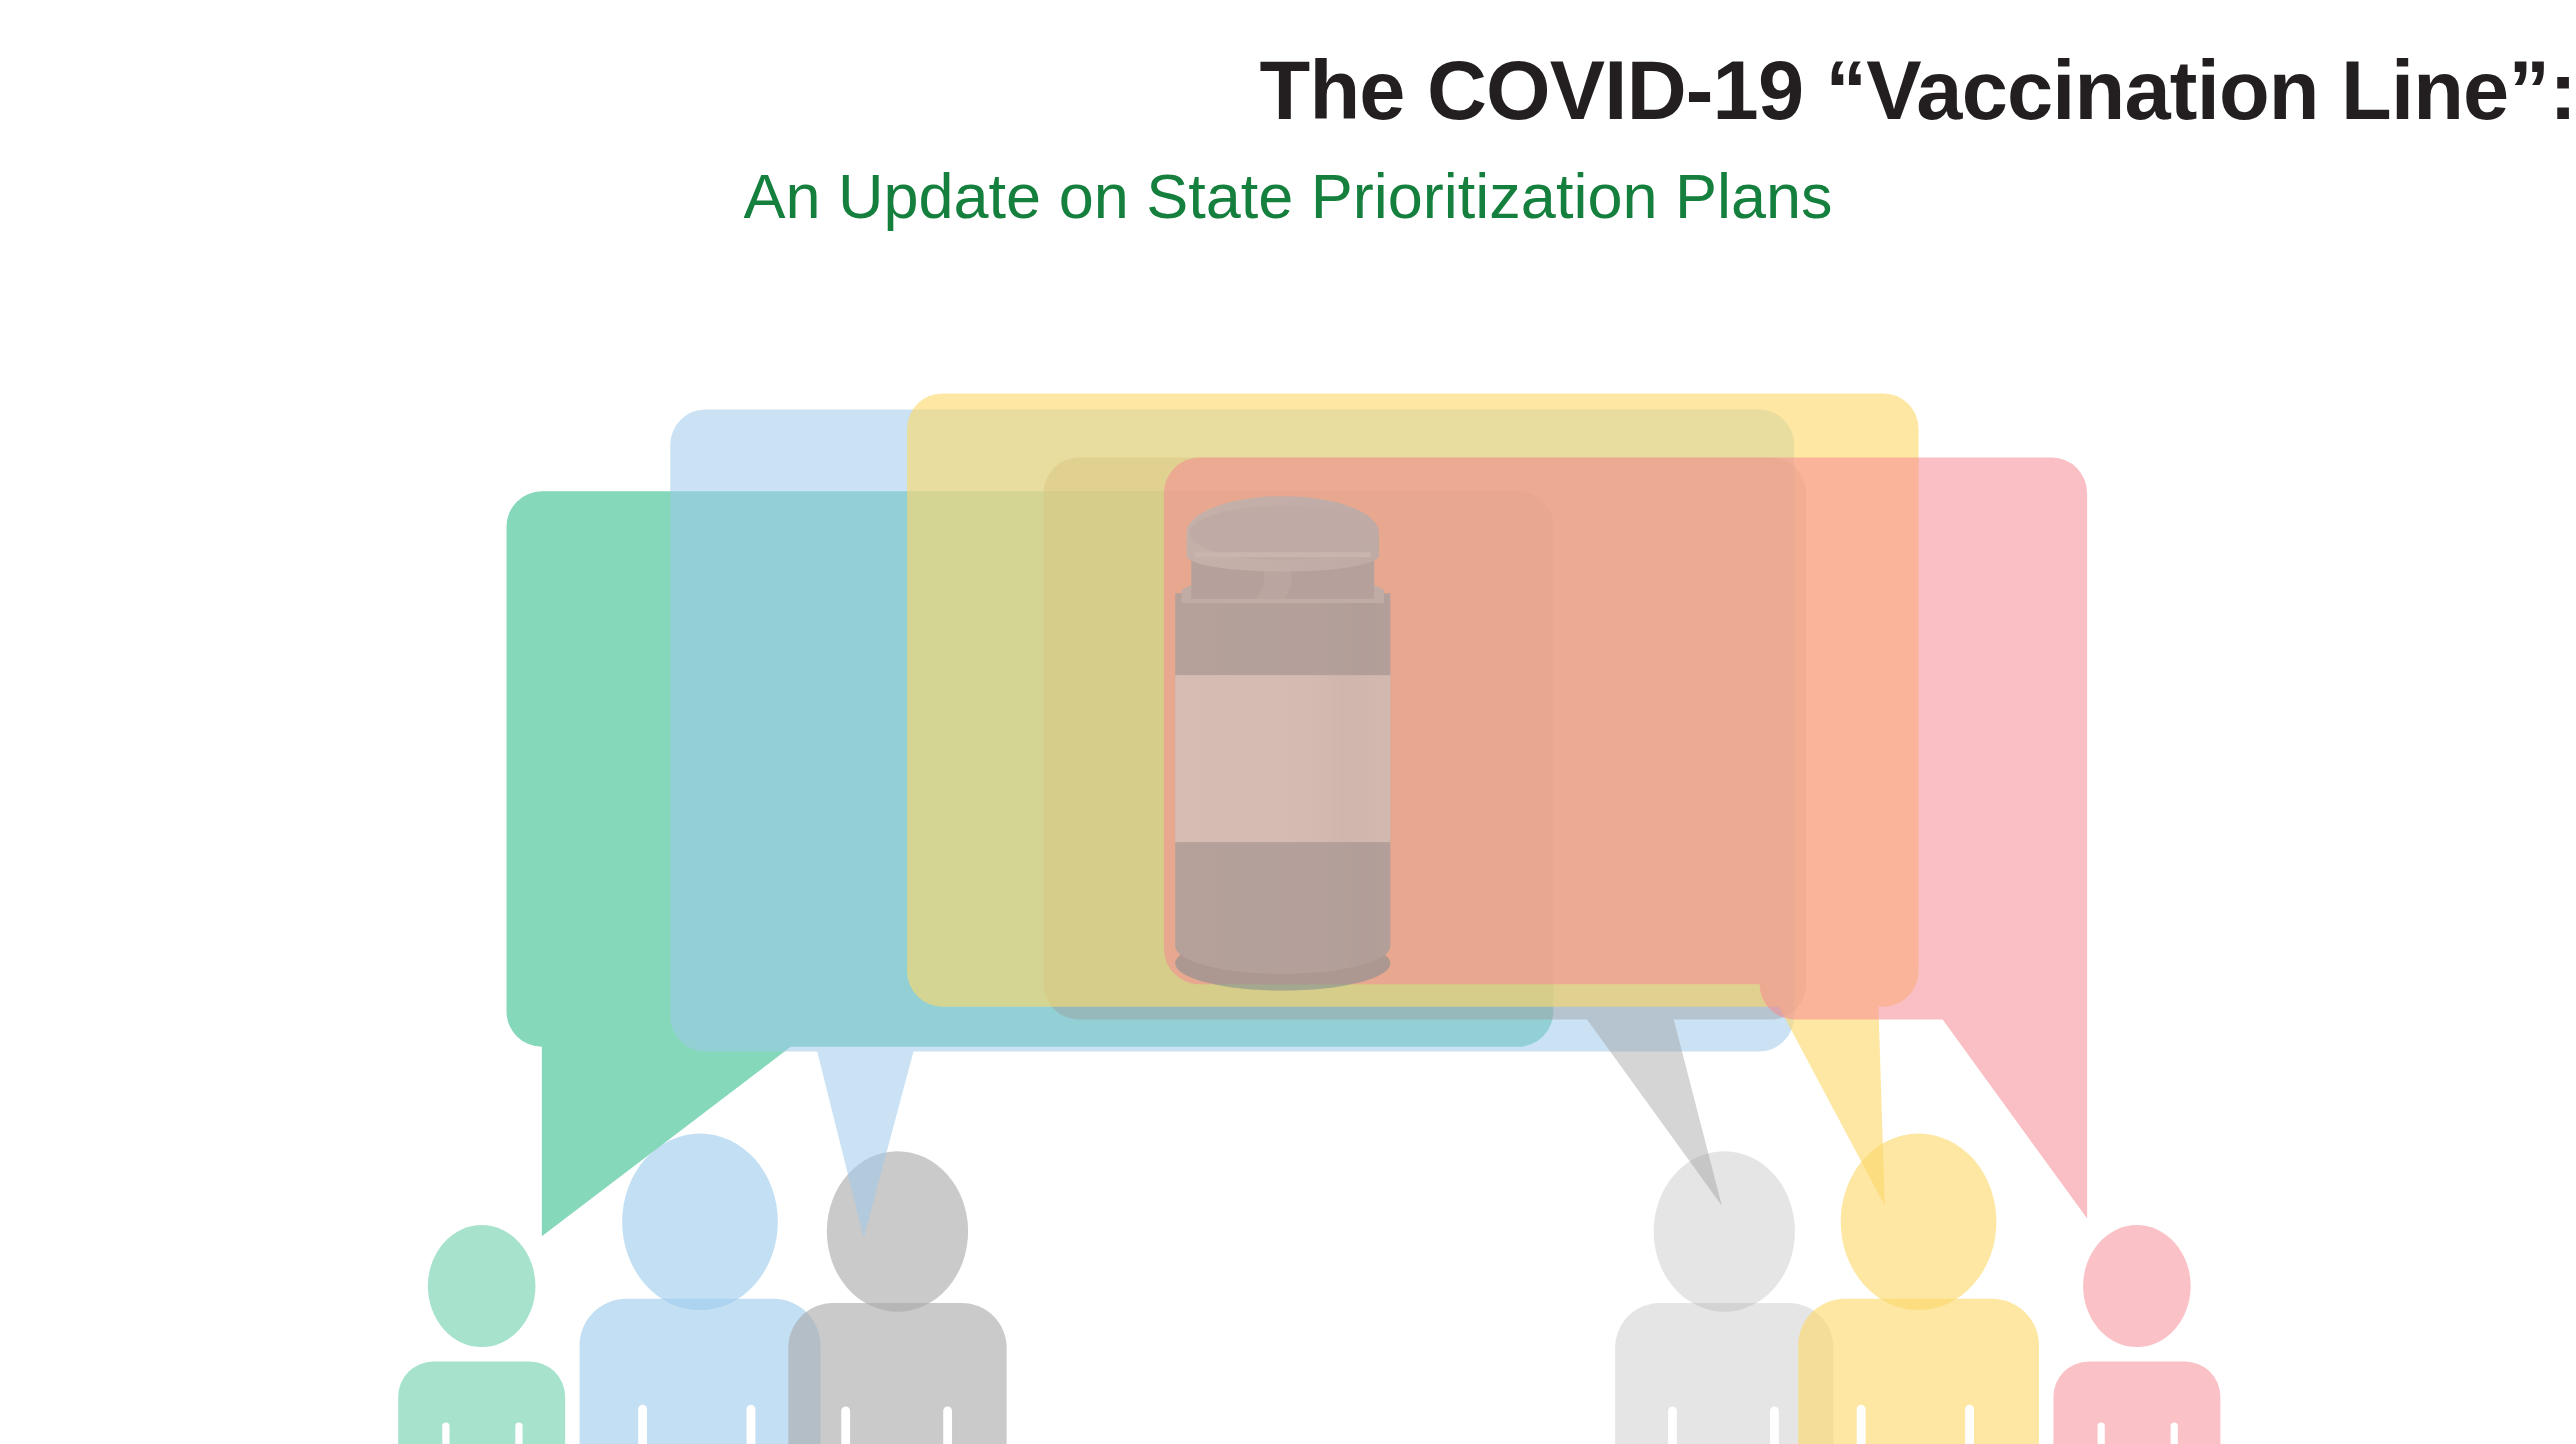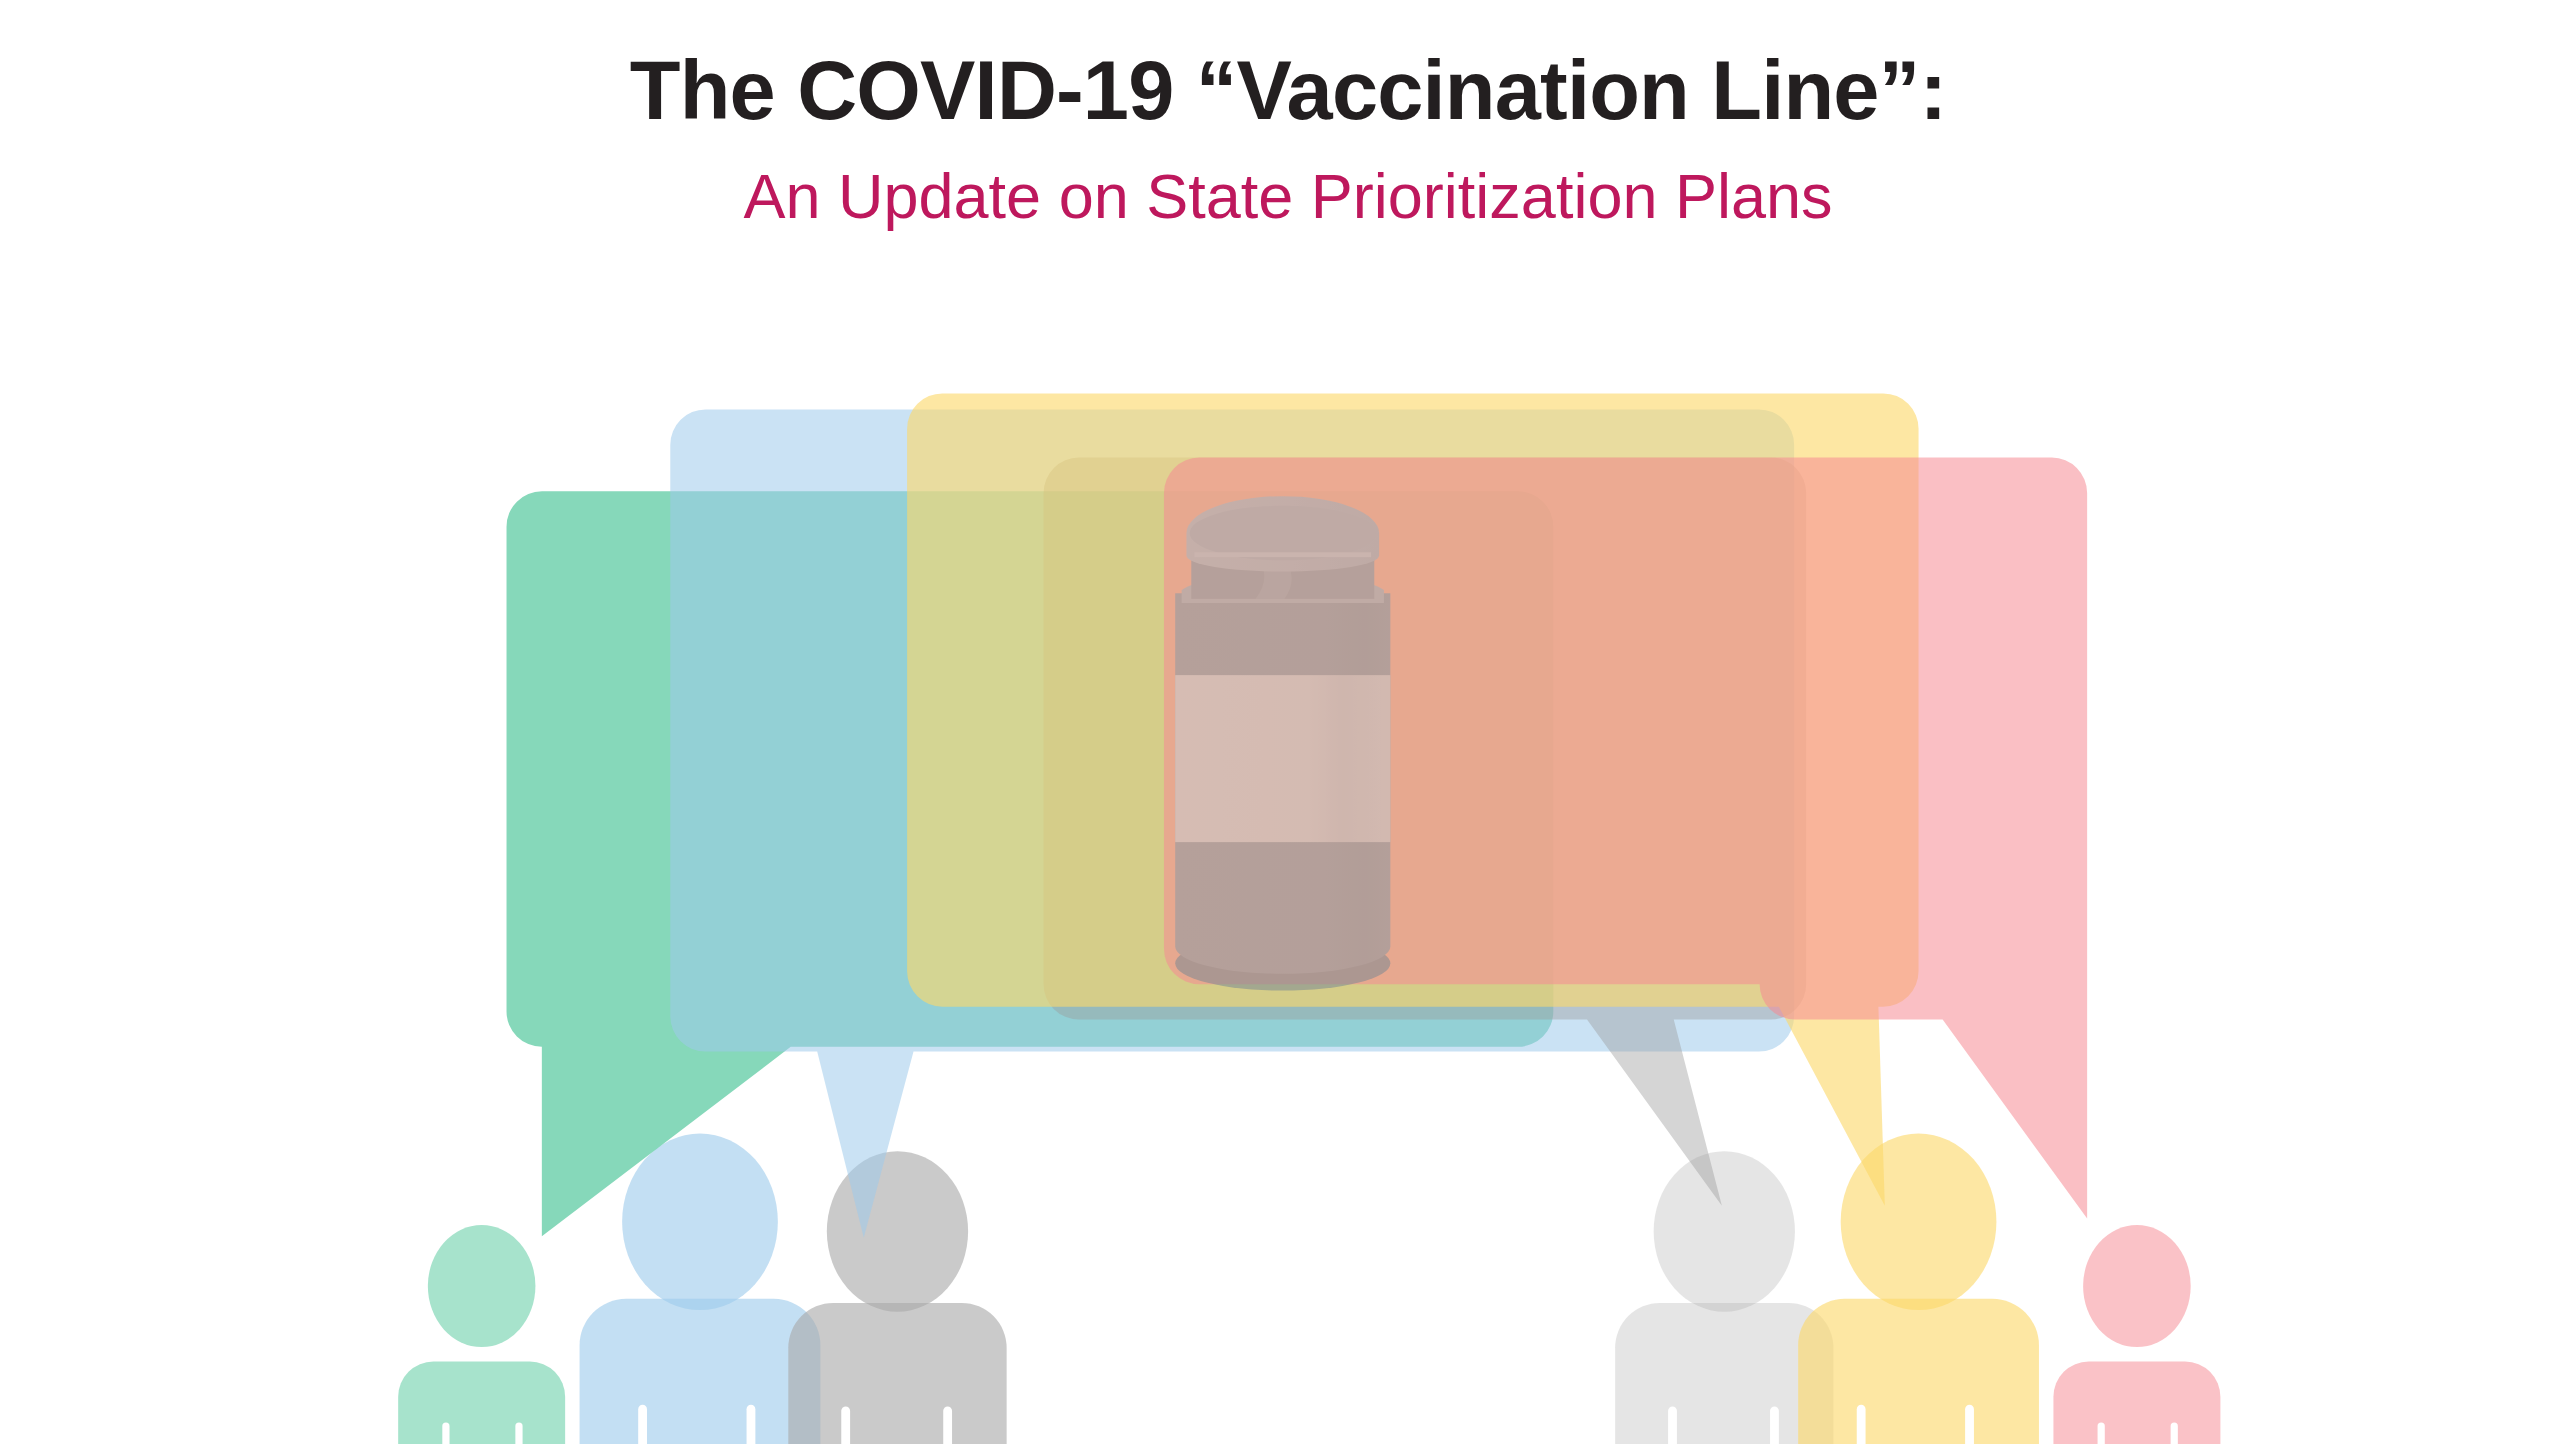"The COVID-19 “Vaccination Line”:" .title { text-align: none -> right }
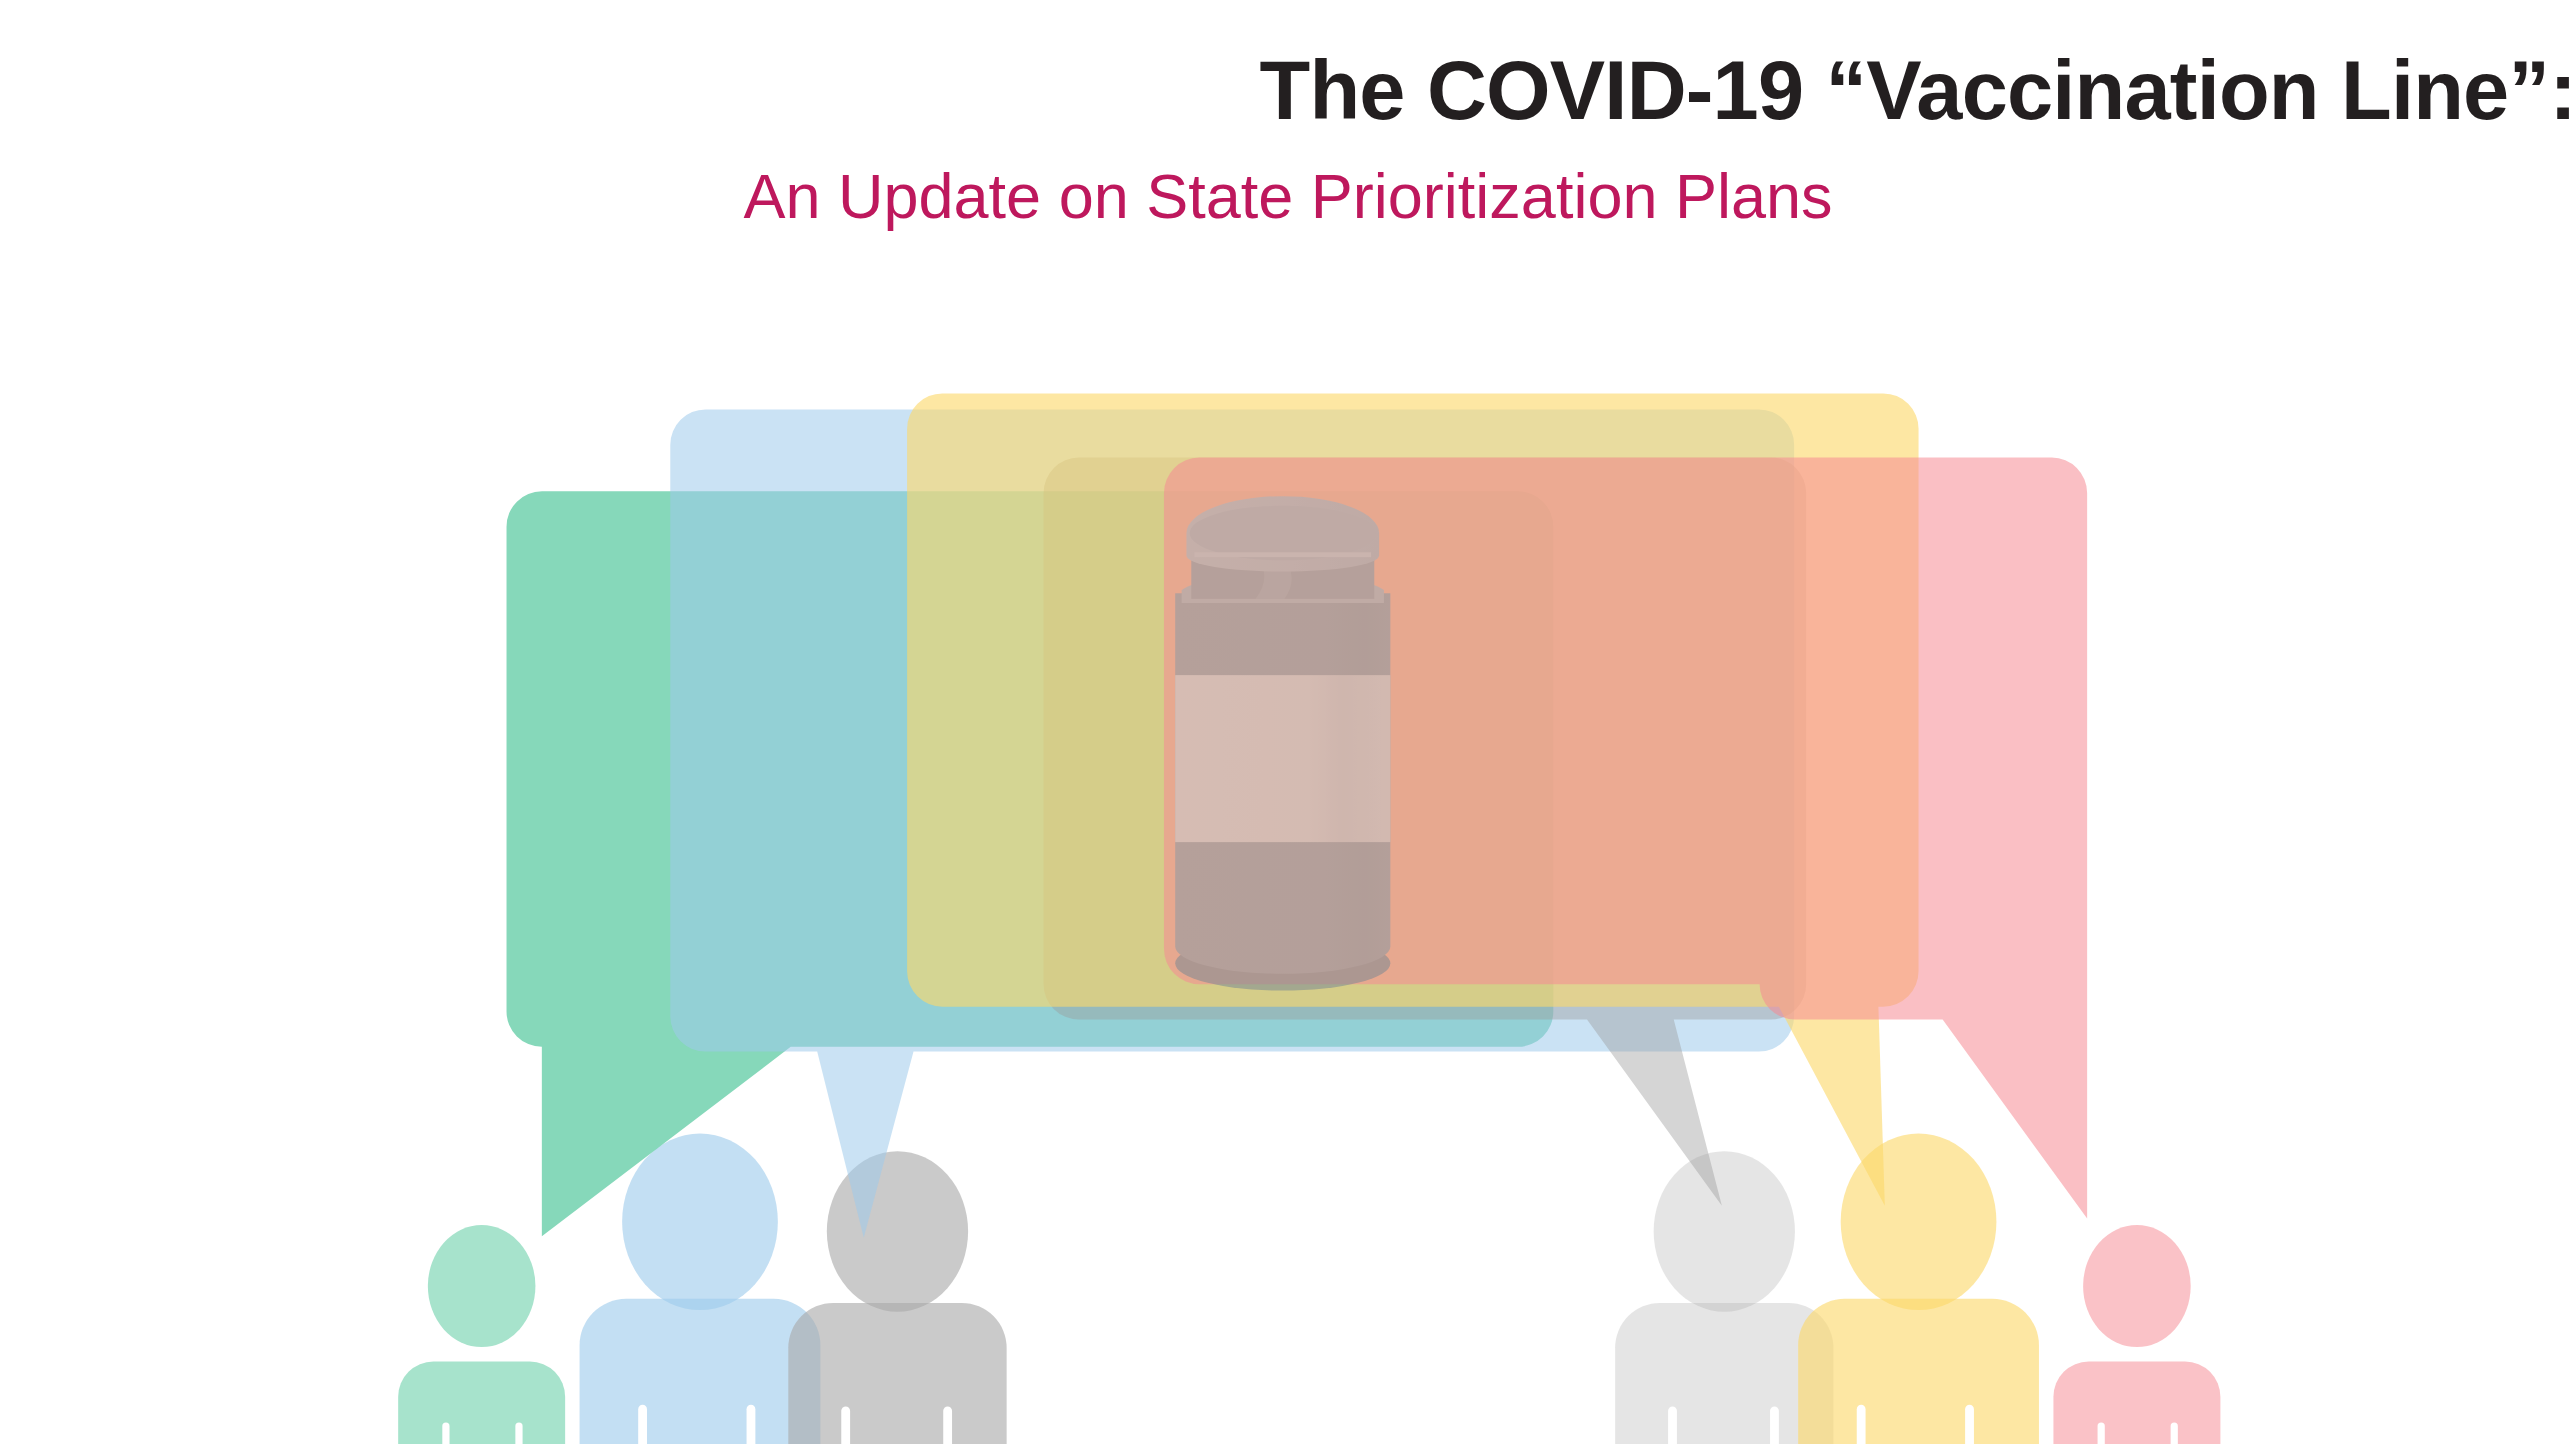"An Update on State Prioritization" .subtitle { color: #be185d -> #15803d }
